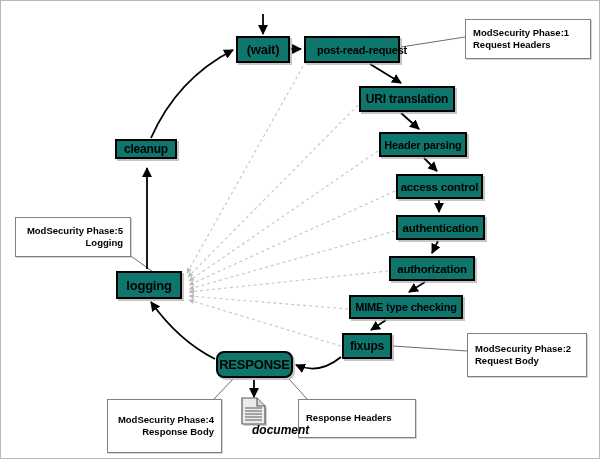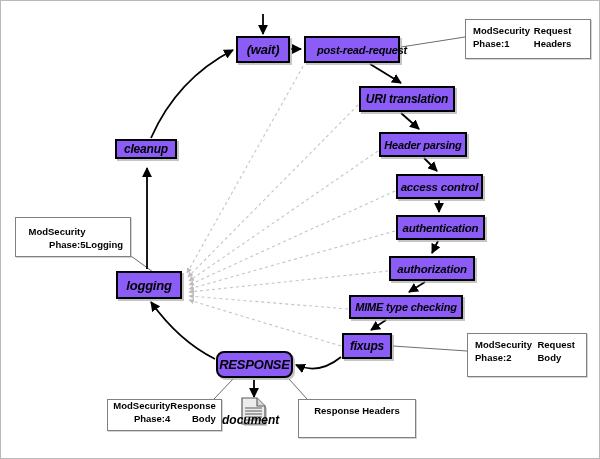"ModSecurity Phase:1" .note { flex-direction: row -> column }
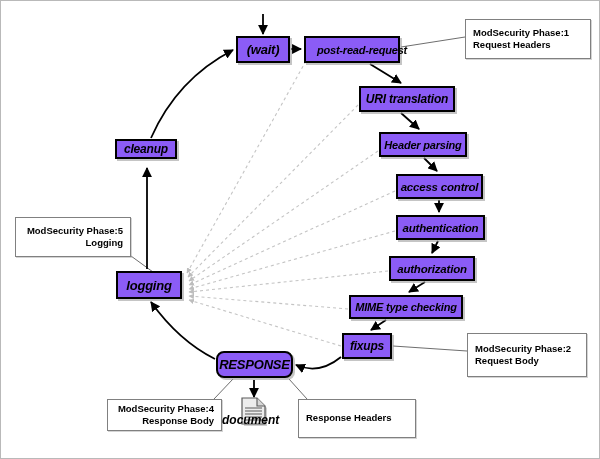"(wait)" .node { background: #8b5cf6 -> #0f766e; font-style: italic -> none }
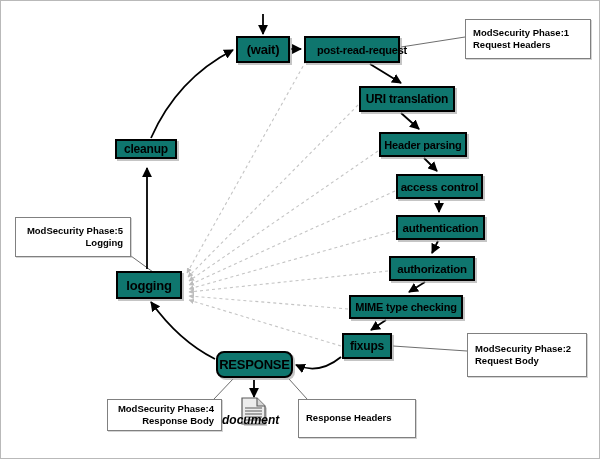"ModSecurity Phase:4" div.note { height: 32px -> 54px }
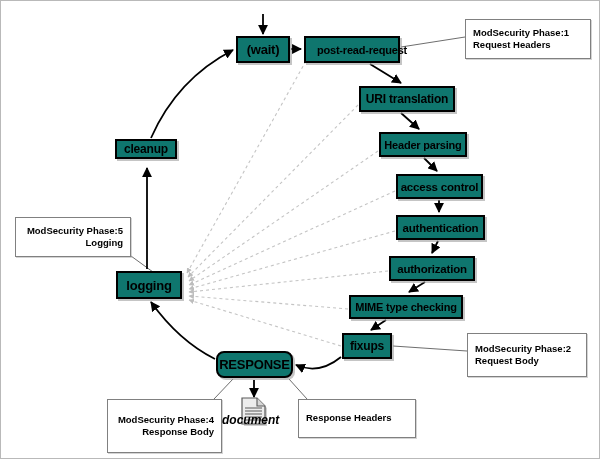"document" div.doc-label { padding-left: none -> 30px; top: 412px -> 422px }
